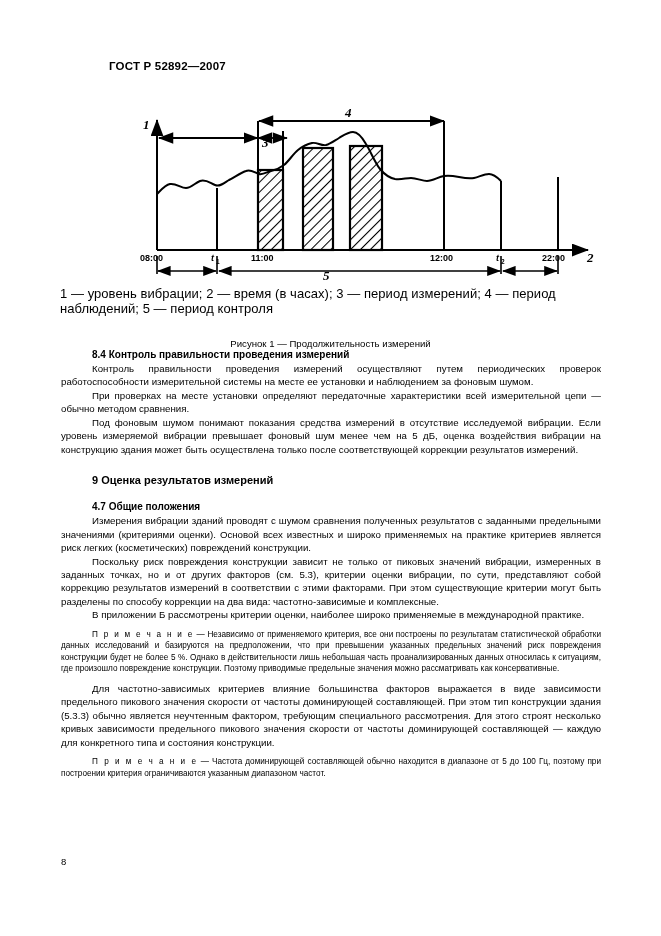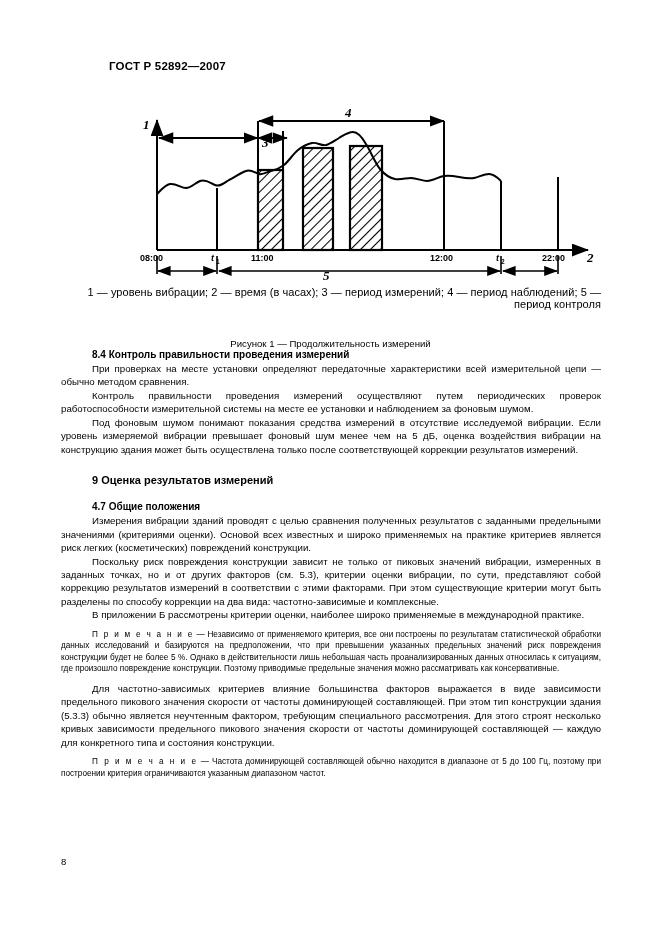"1 — уровень вибрации; 2" .fig-caption-legend { font-size: 11px -> 13px; text-align: right -> left }
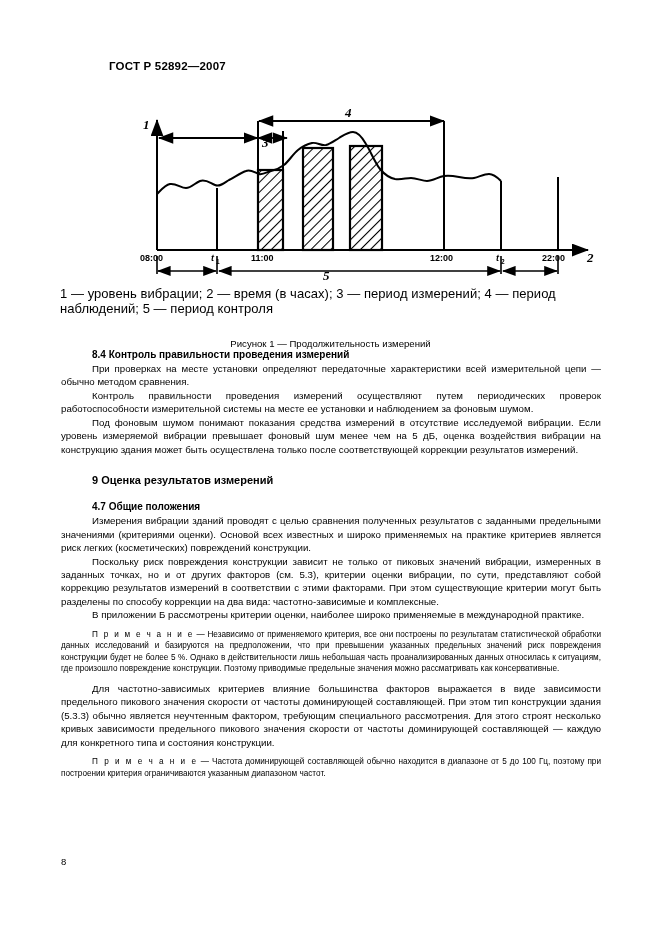"При проверках на месте установки" p.para { order: before "Контроль правильности проведения" -> after "Контроль правильности проведения" }
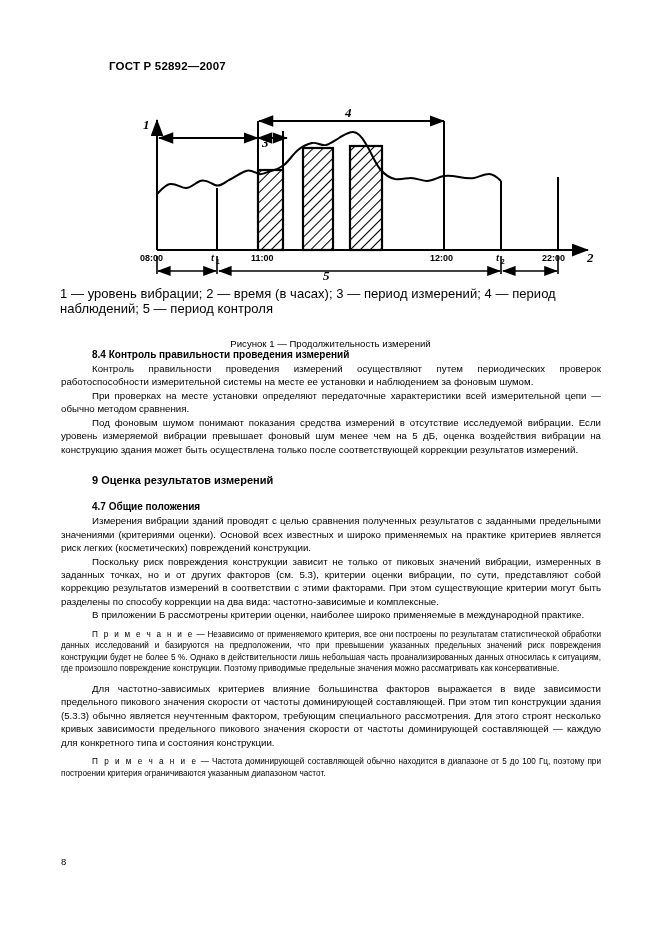"Измерения вибрации зданий проводят с" p.para { text: целью -> шумом }
